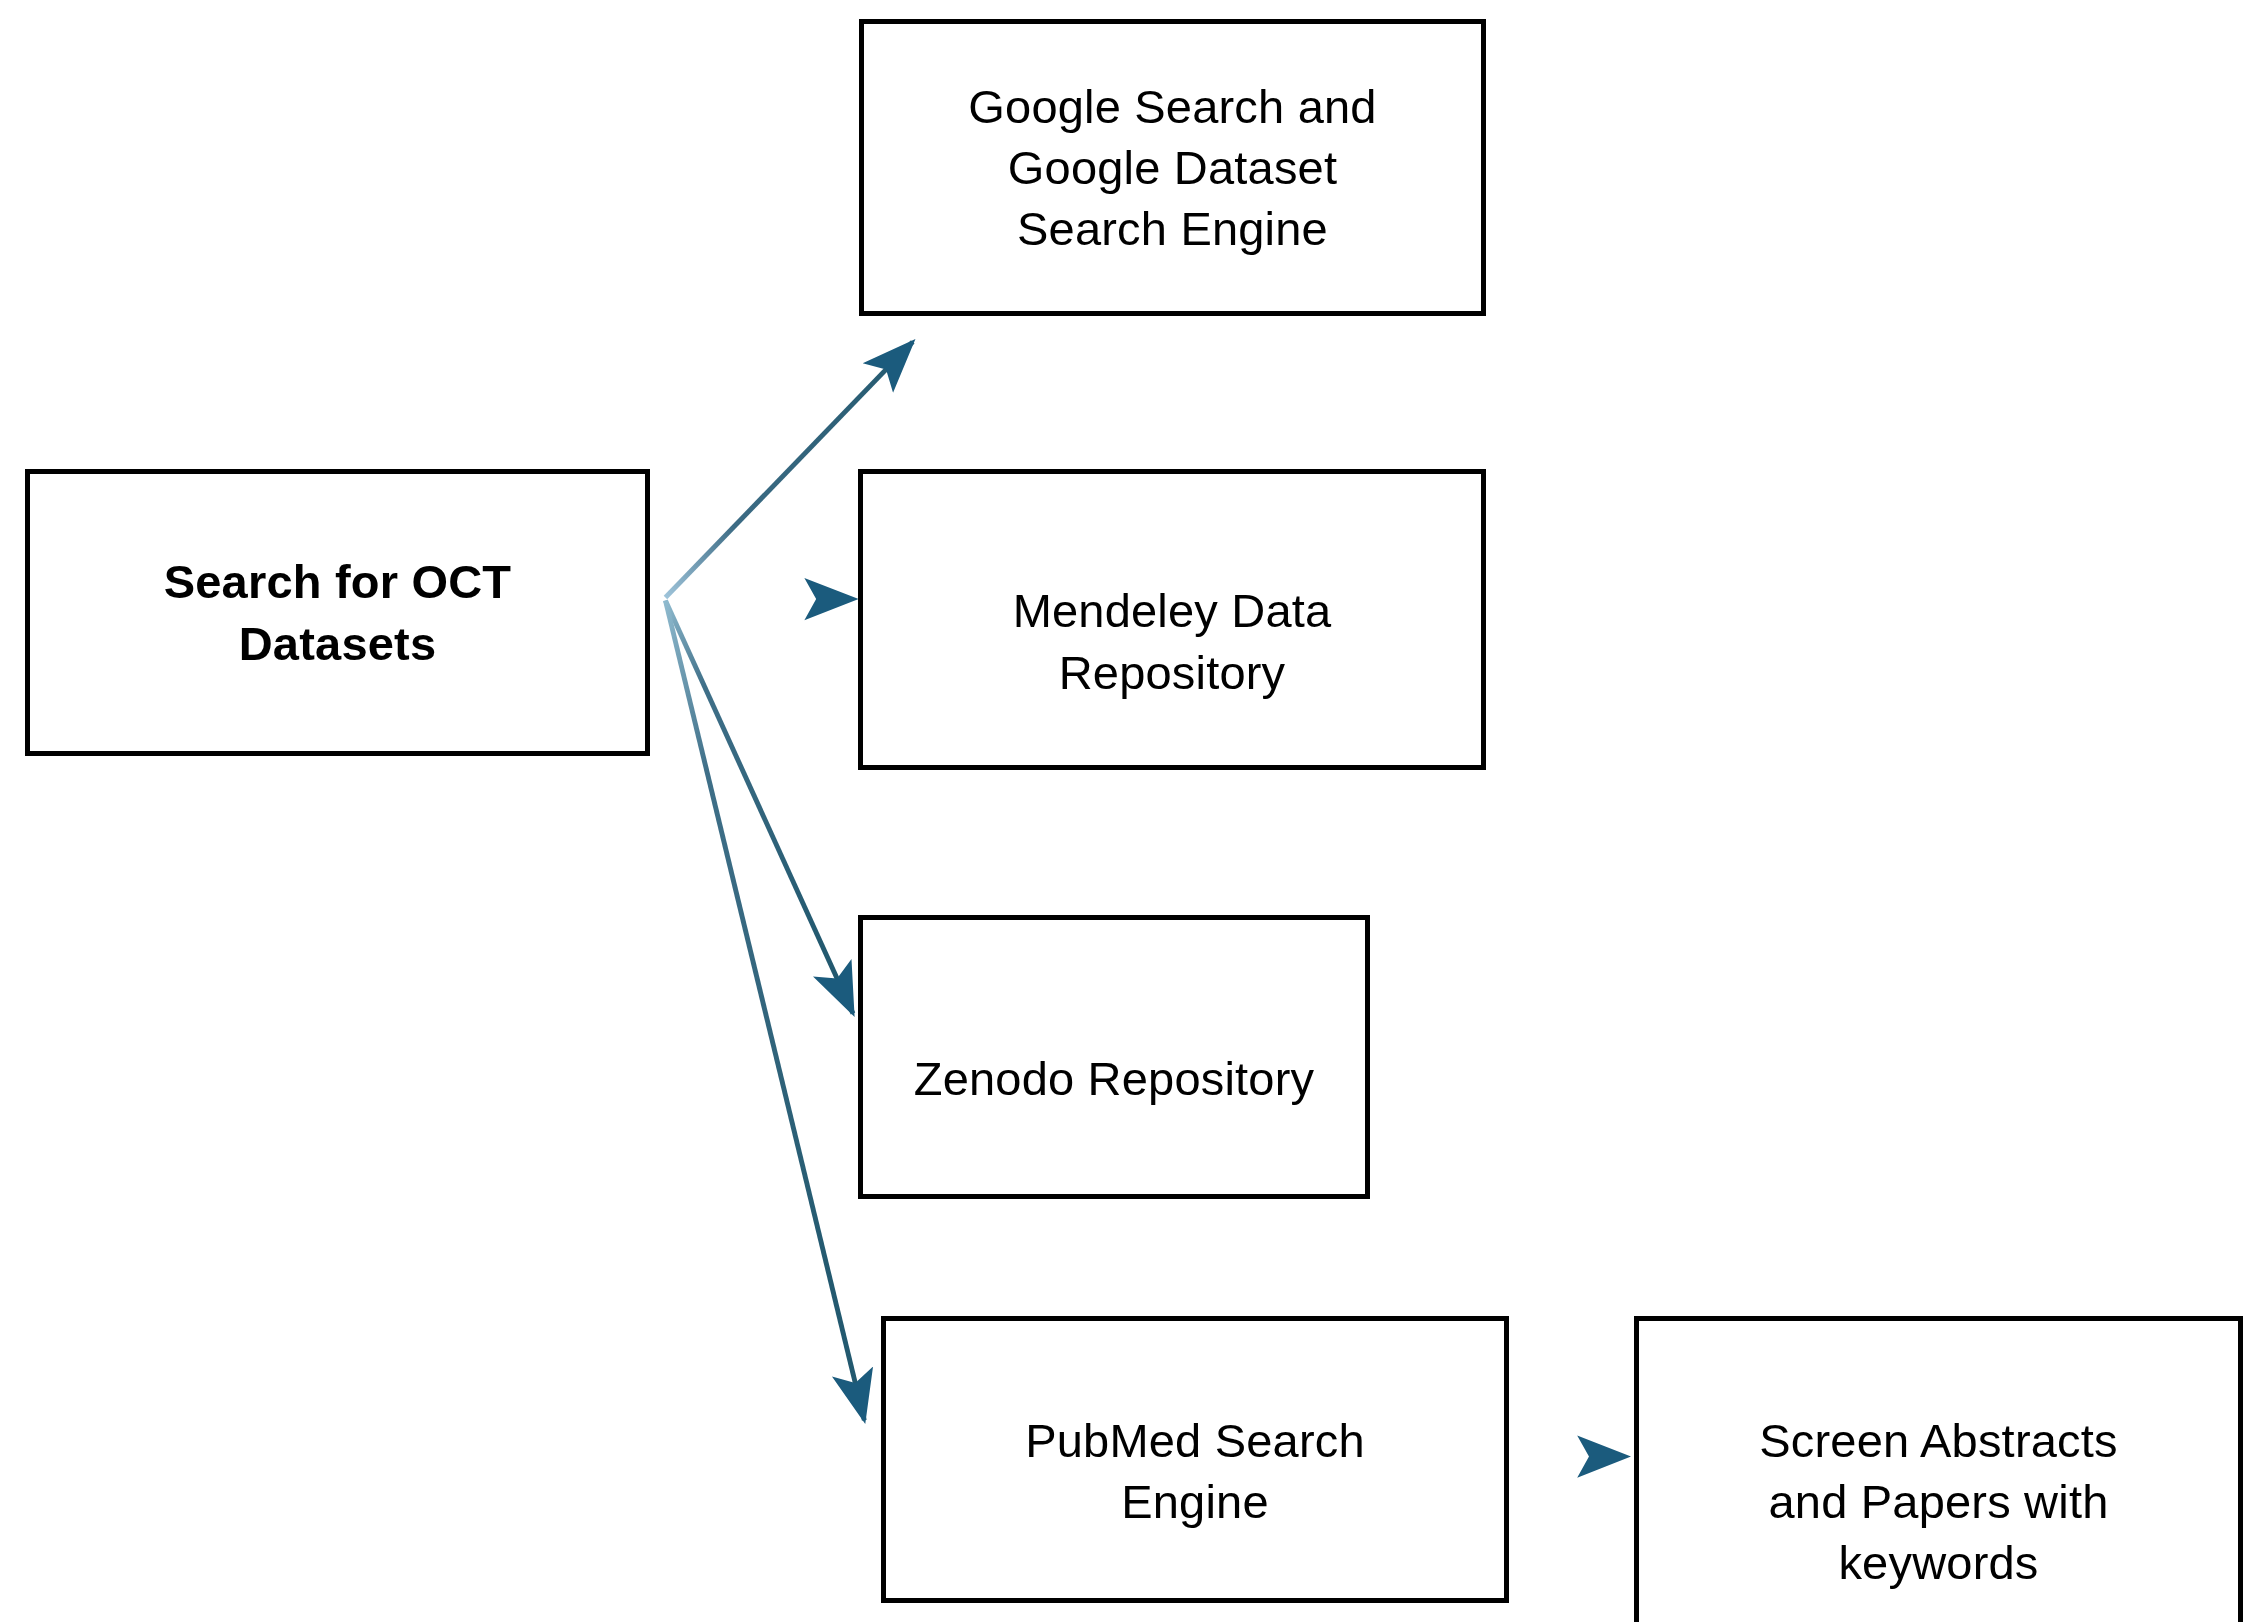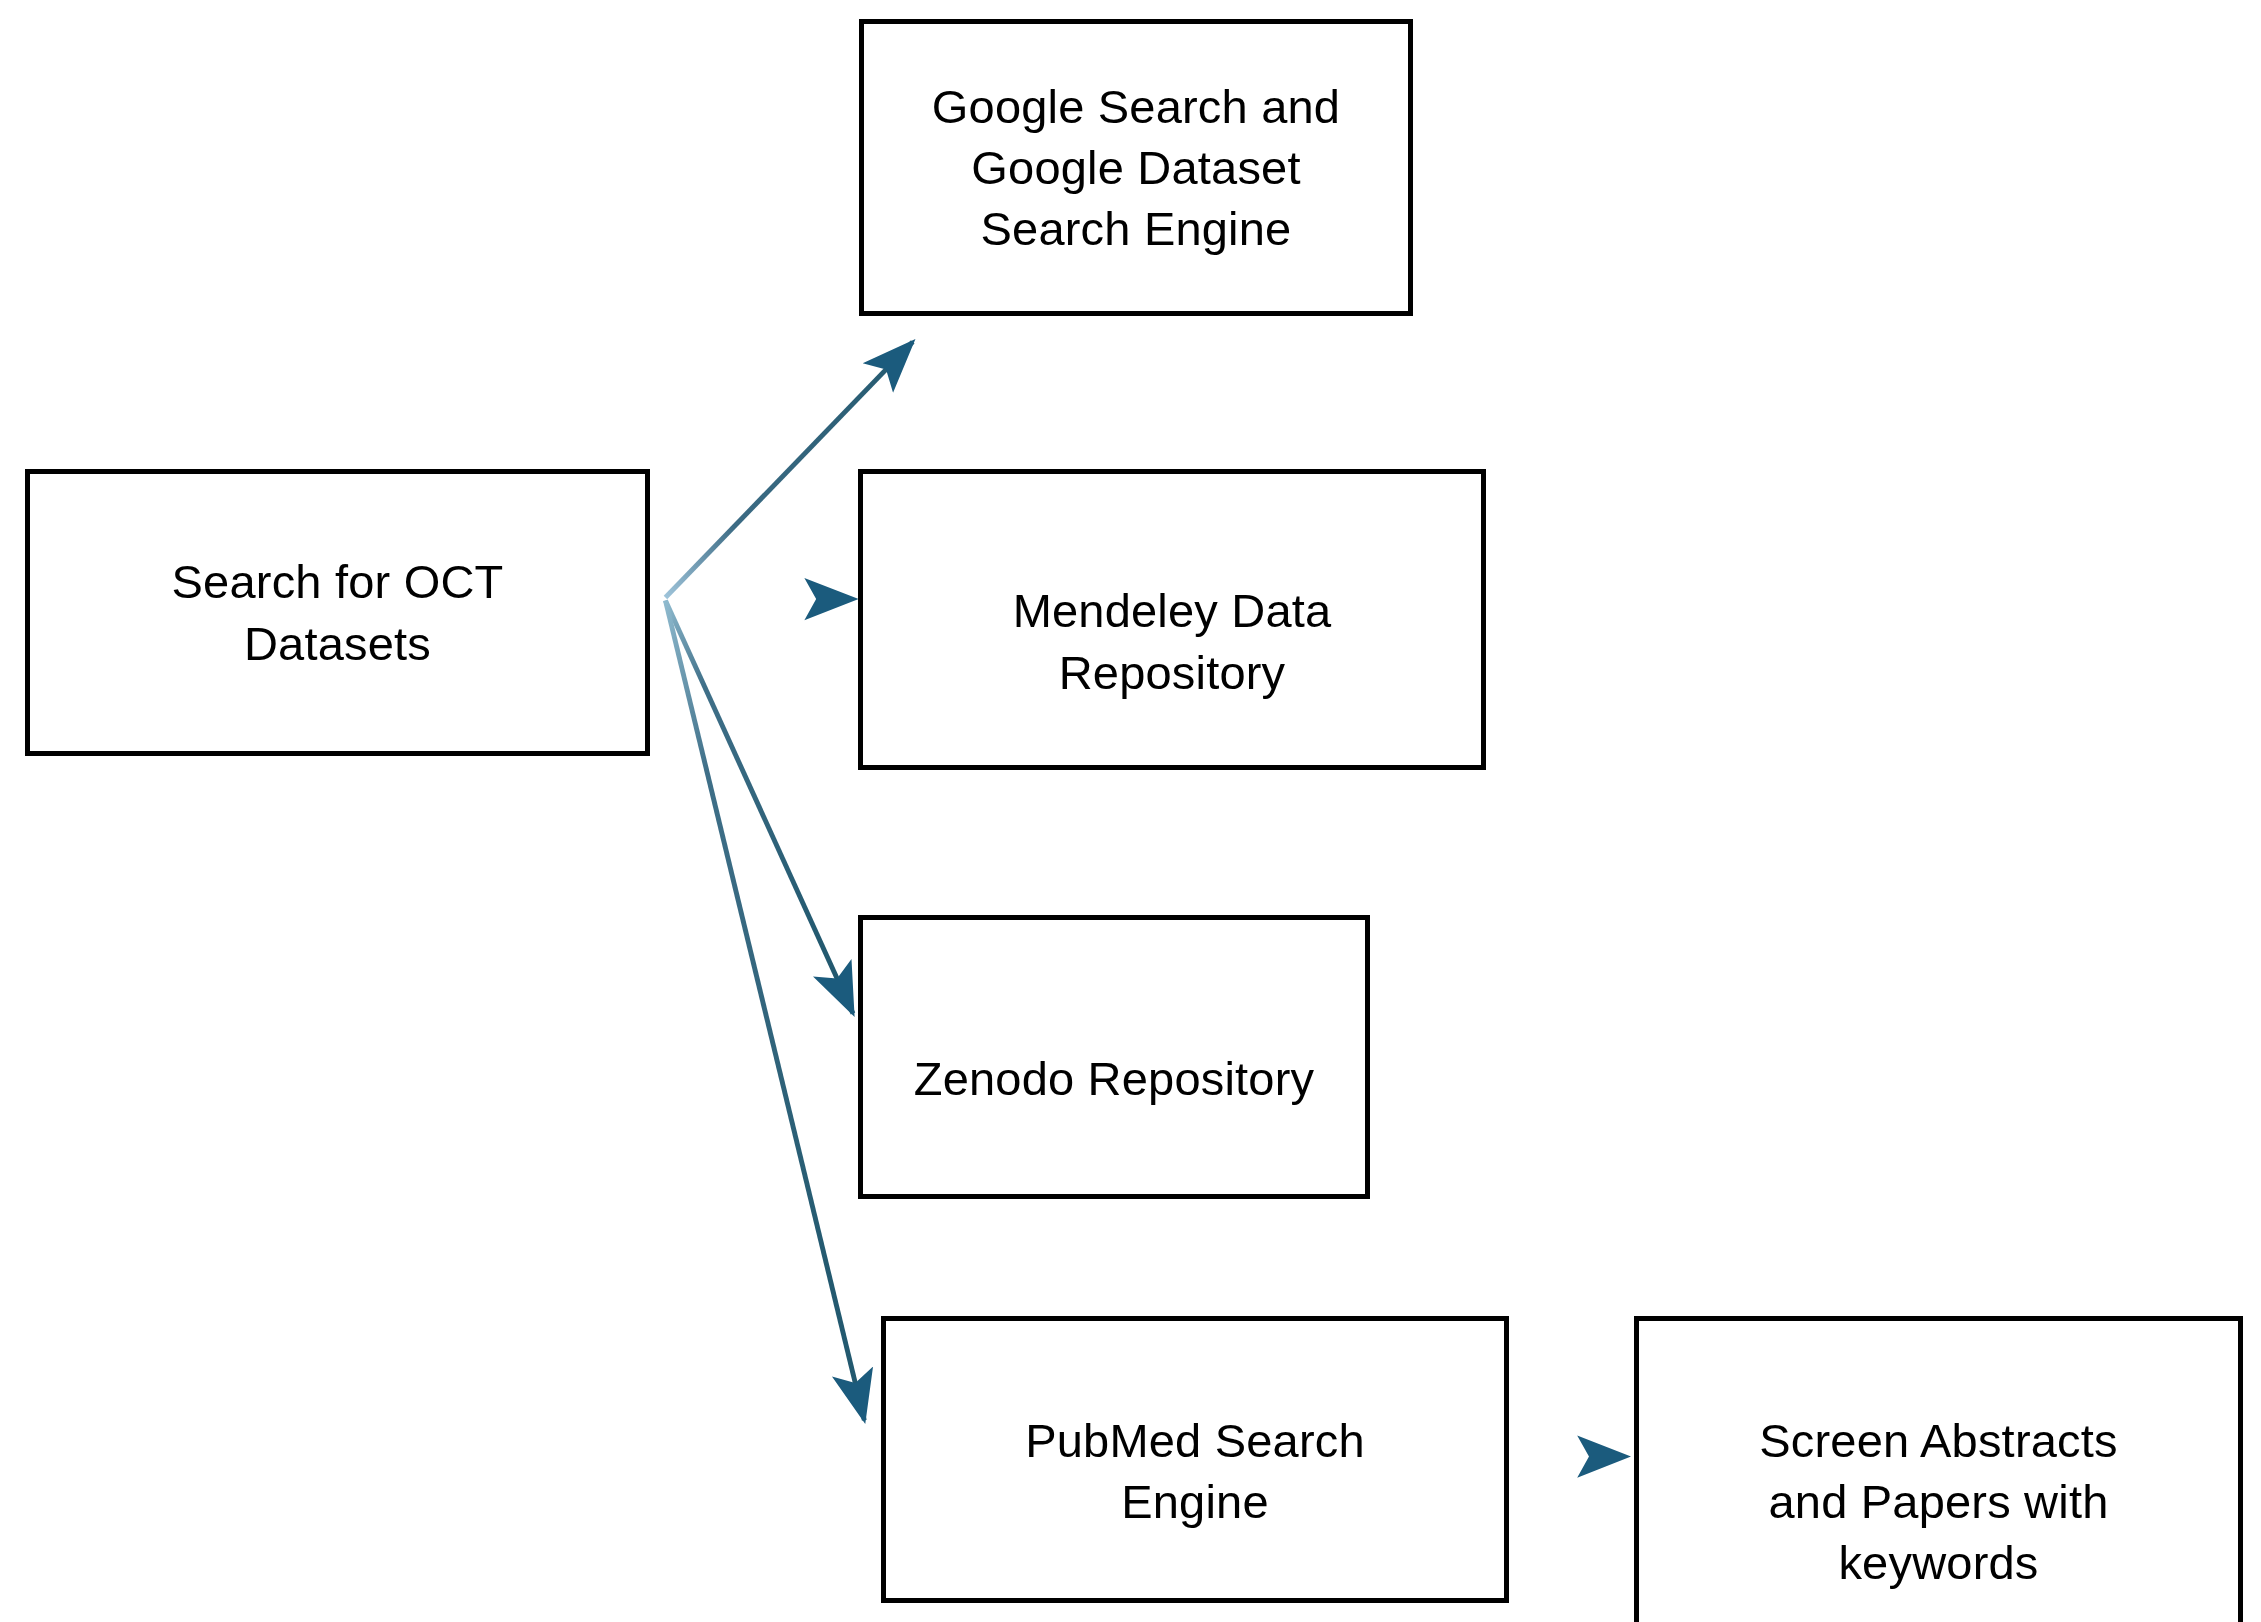"Google Search and" #node-google { width: 554px -> 627px }
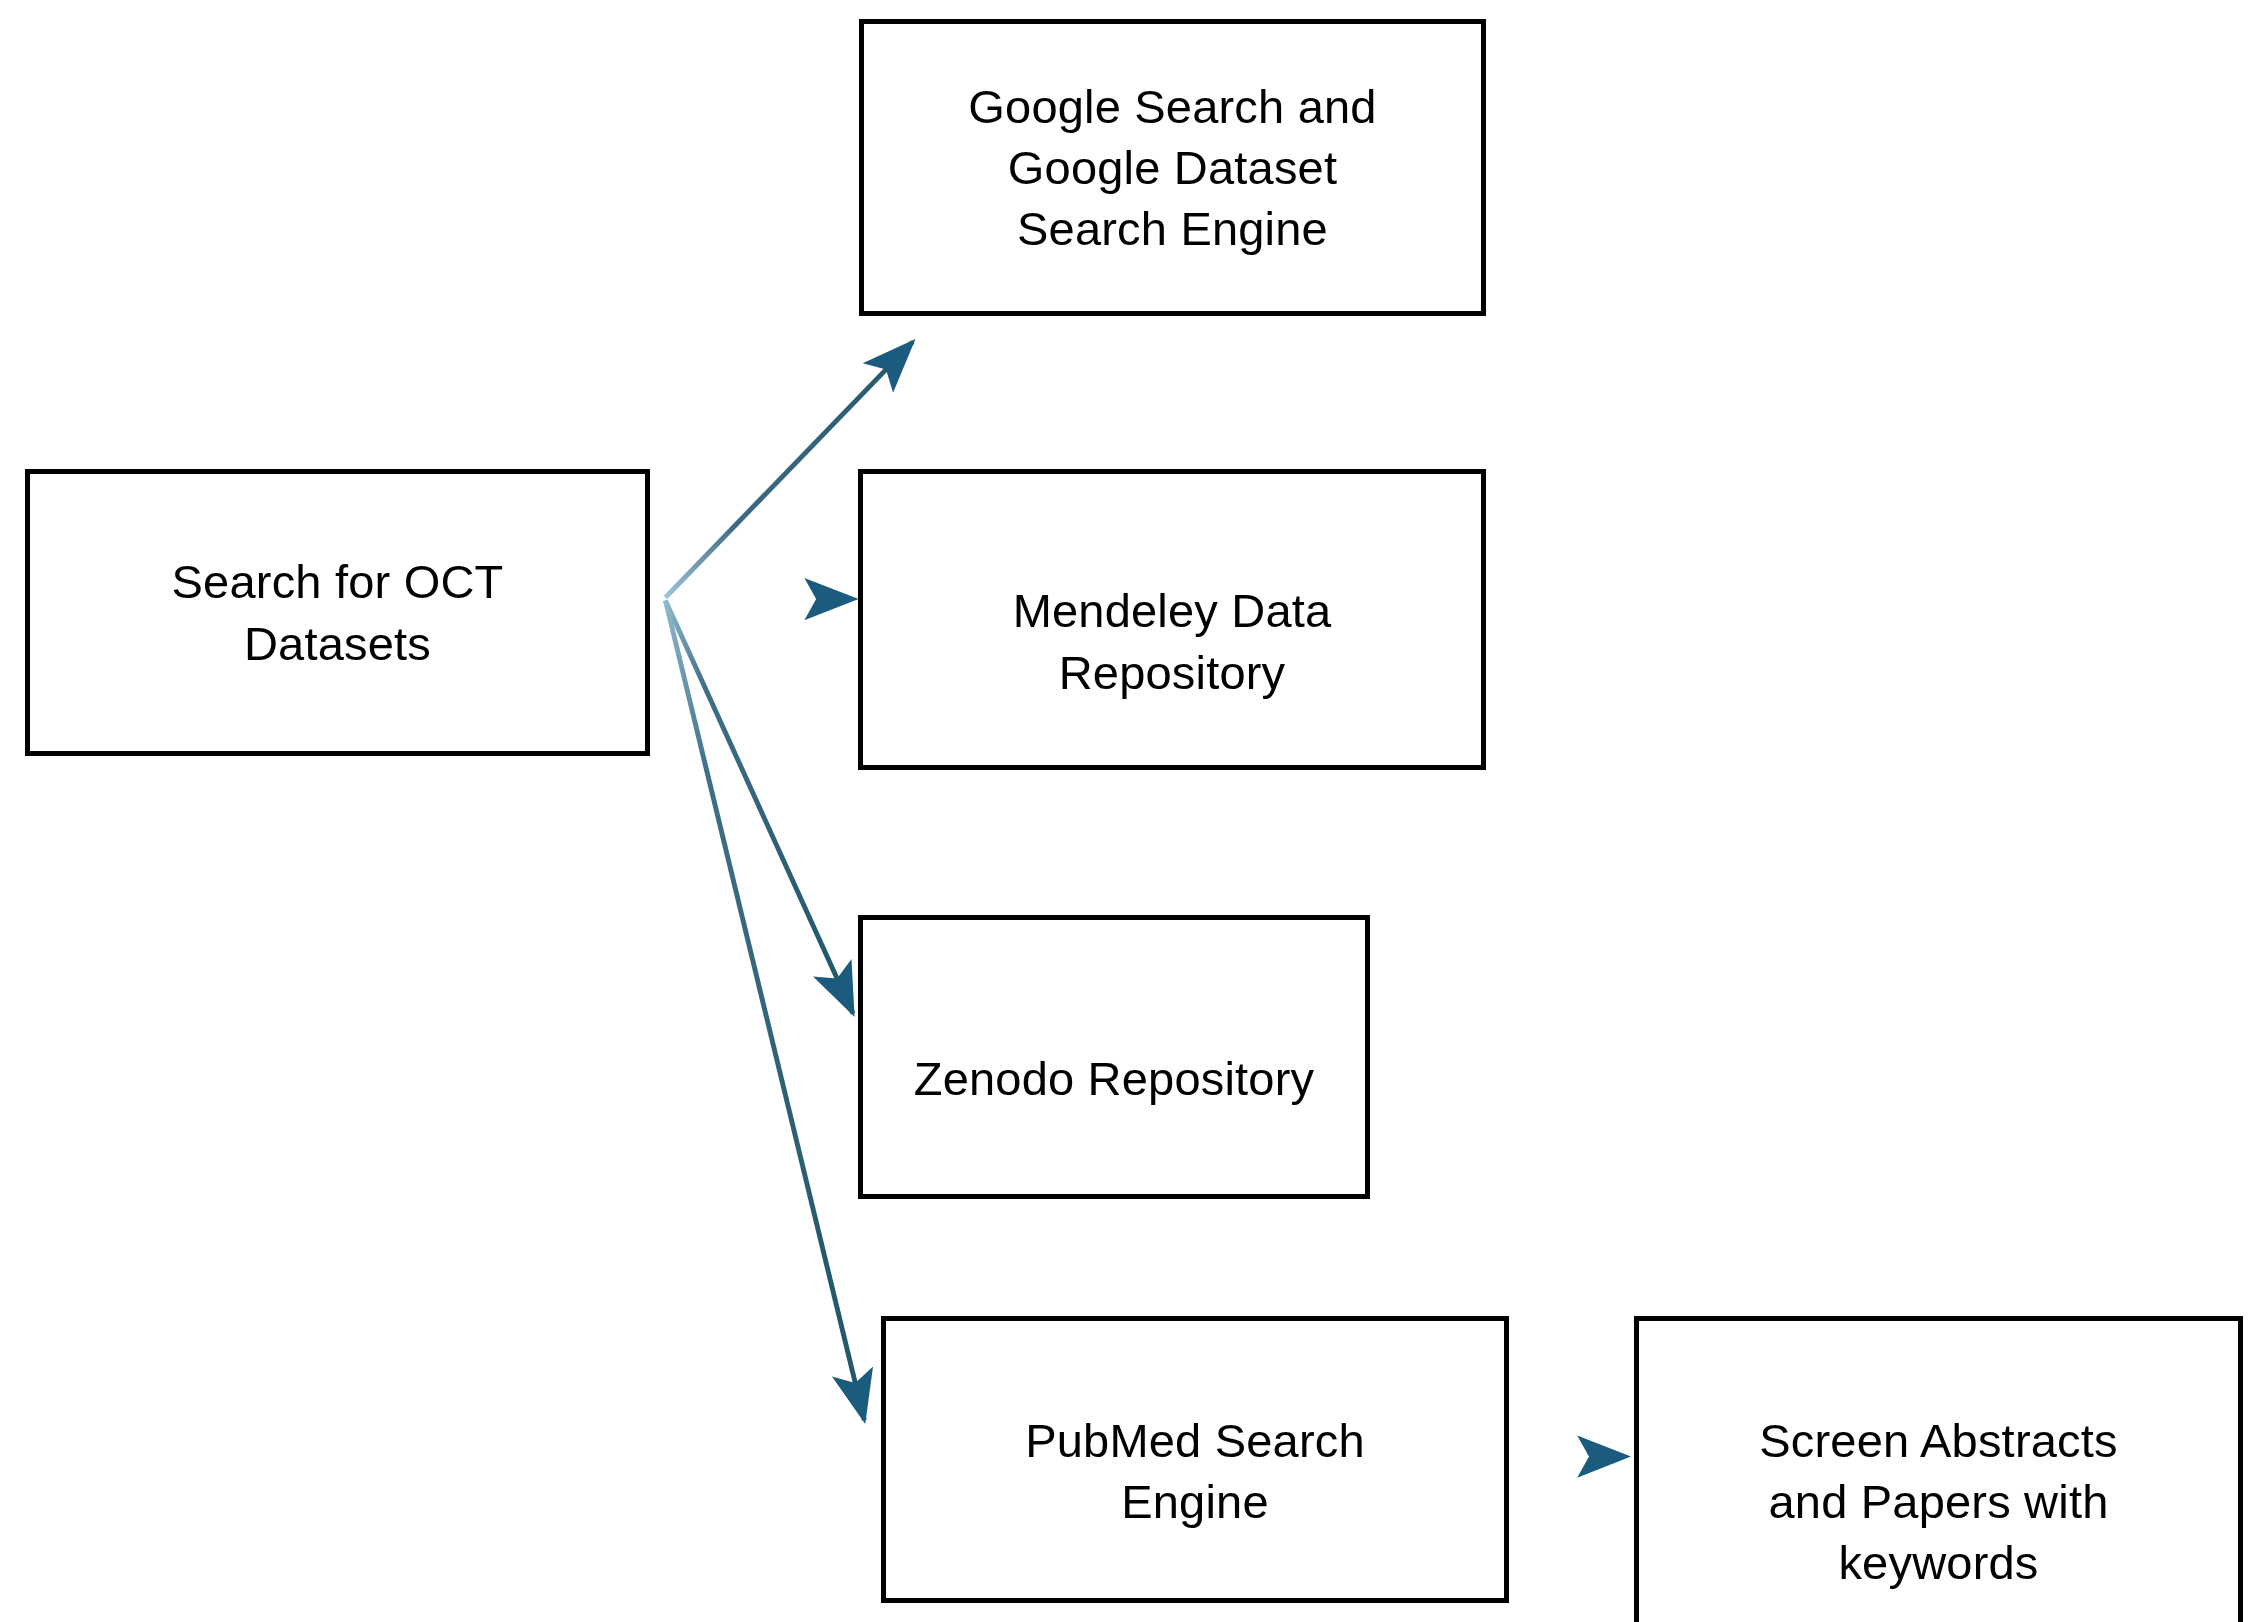"Search for OCT" #node-source { font-weight: none -> bold }
